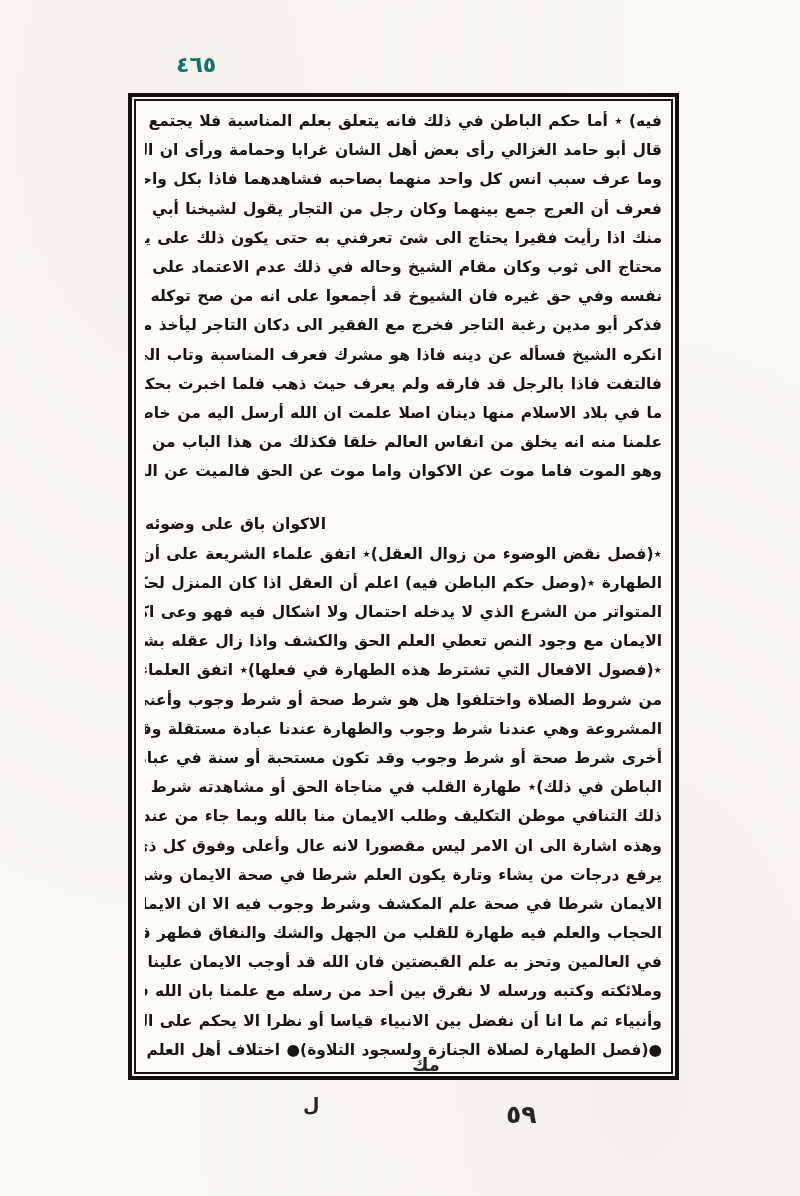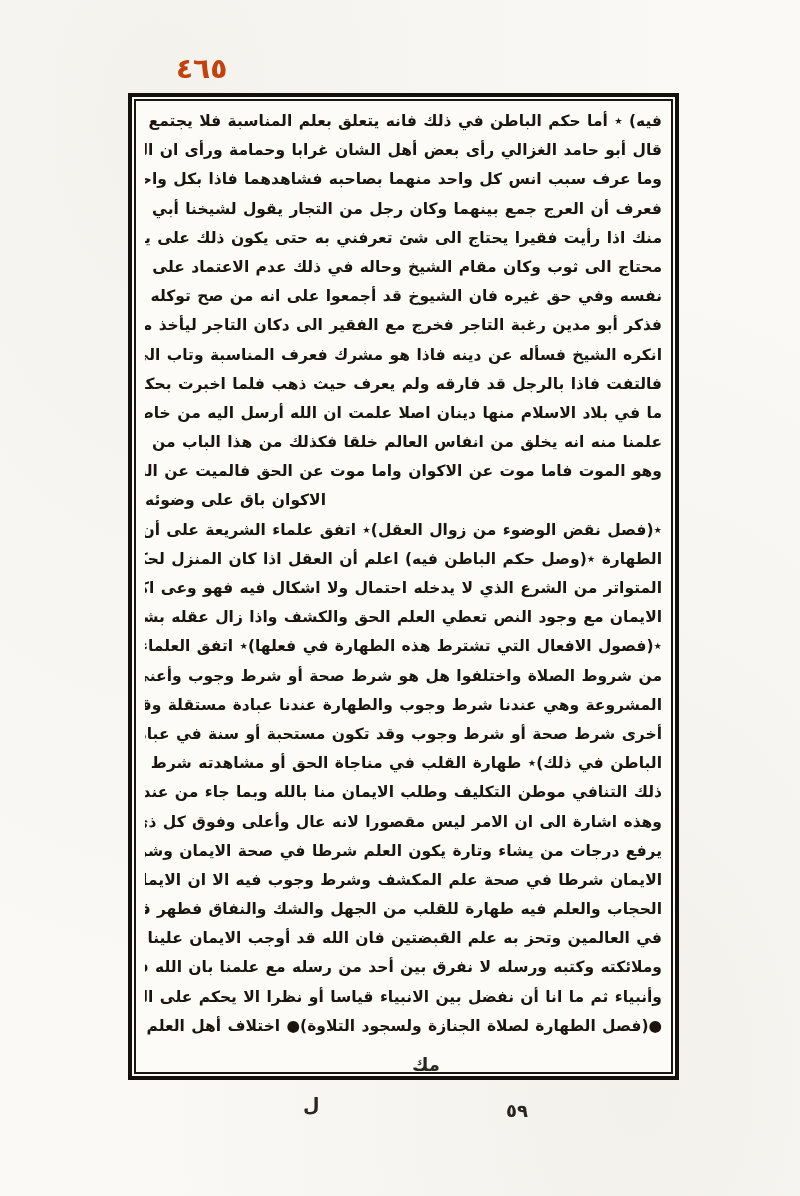"٤٦٥" .page-number { color: #c2410c -> #0f766e; font-size: 28px -> 22px }
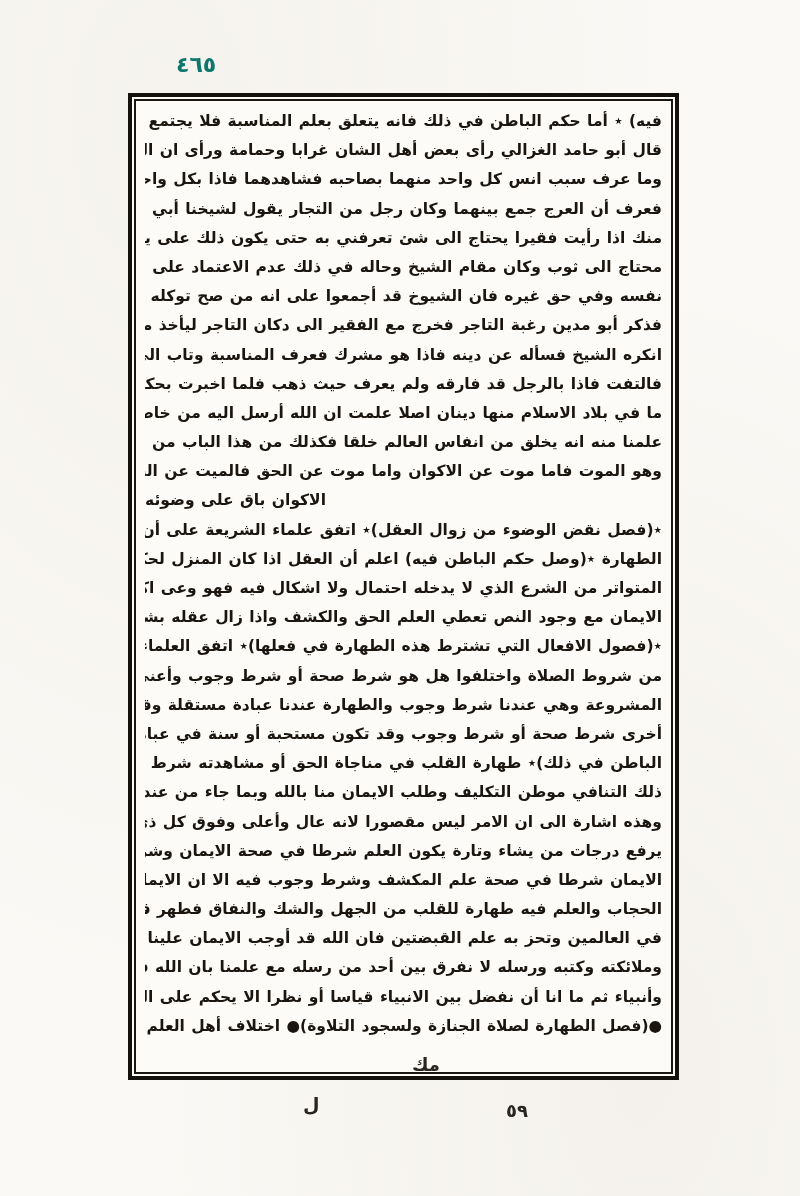"الاكوان باق على وضوئه" .line.end-left { margin-top: none -> 24px }
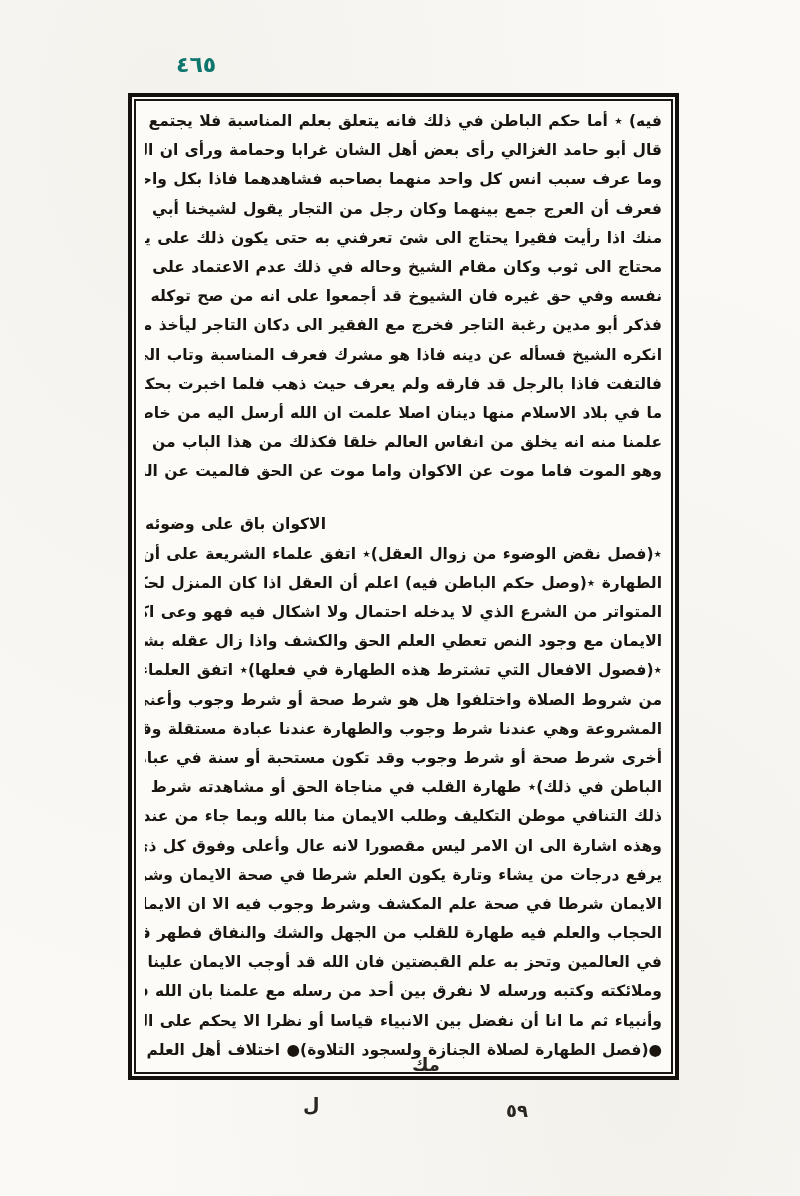"٥٩" .mark-quire { font-size: 18px -> 25px }
